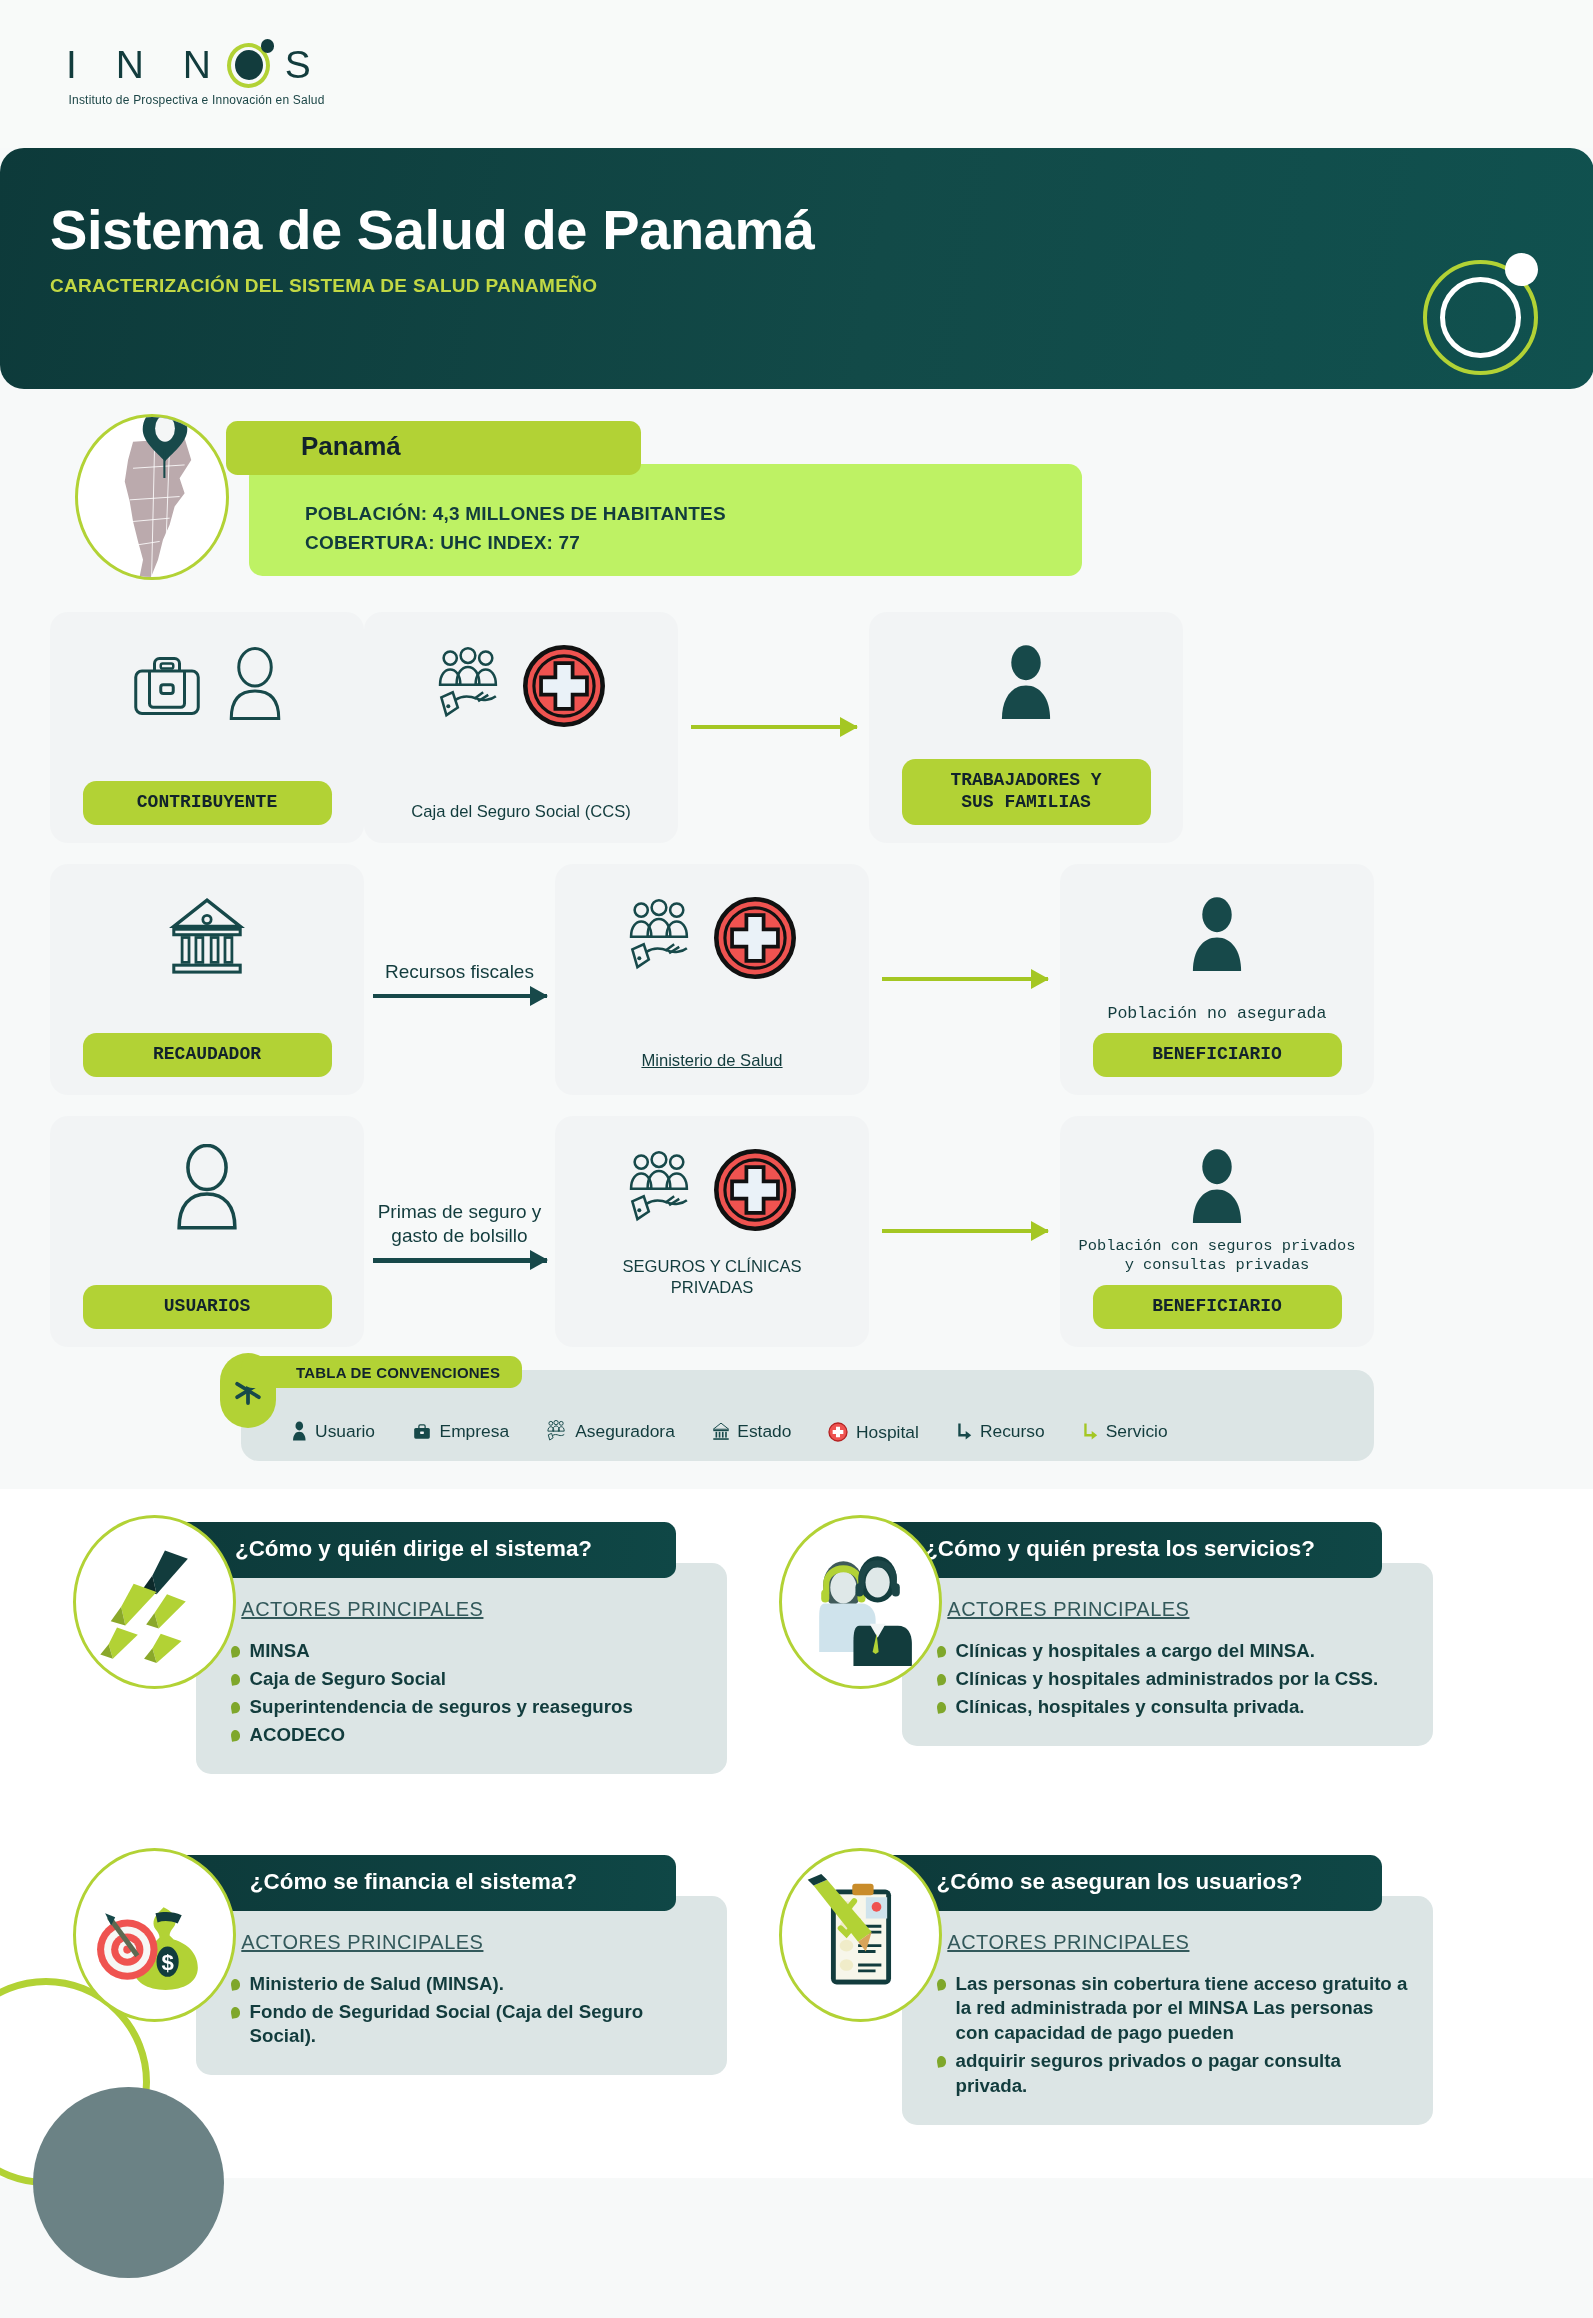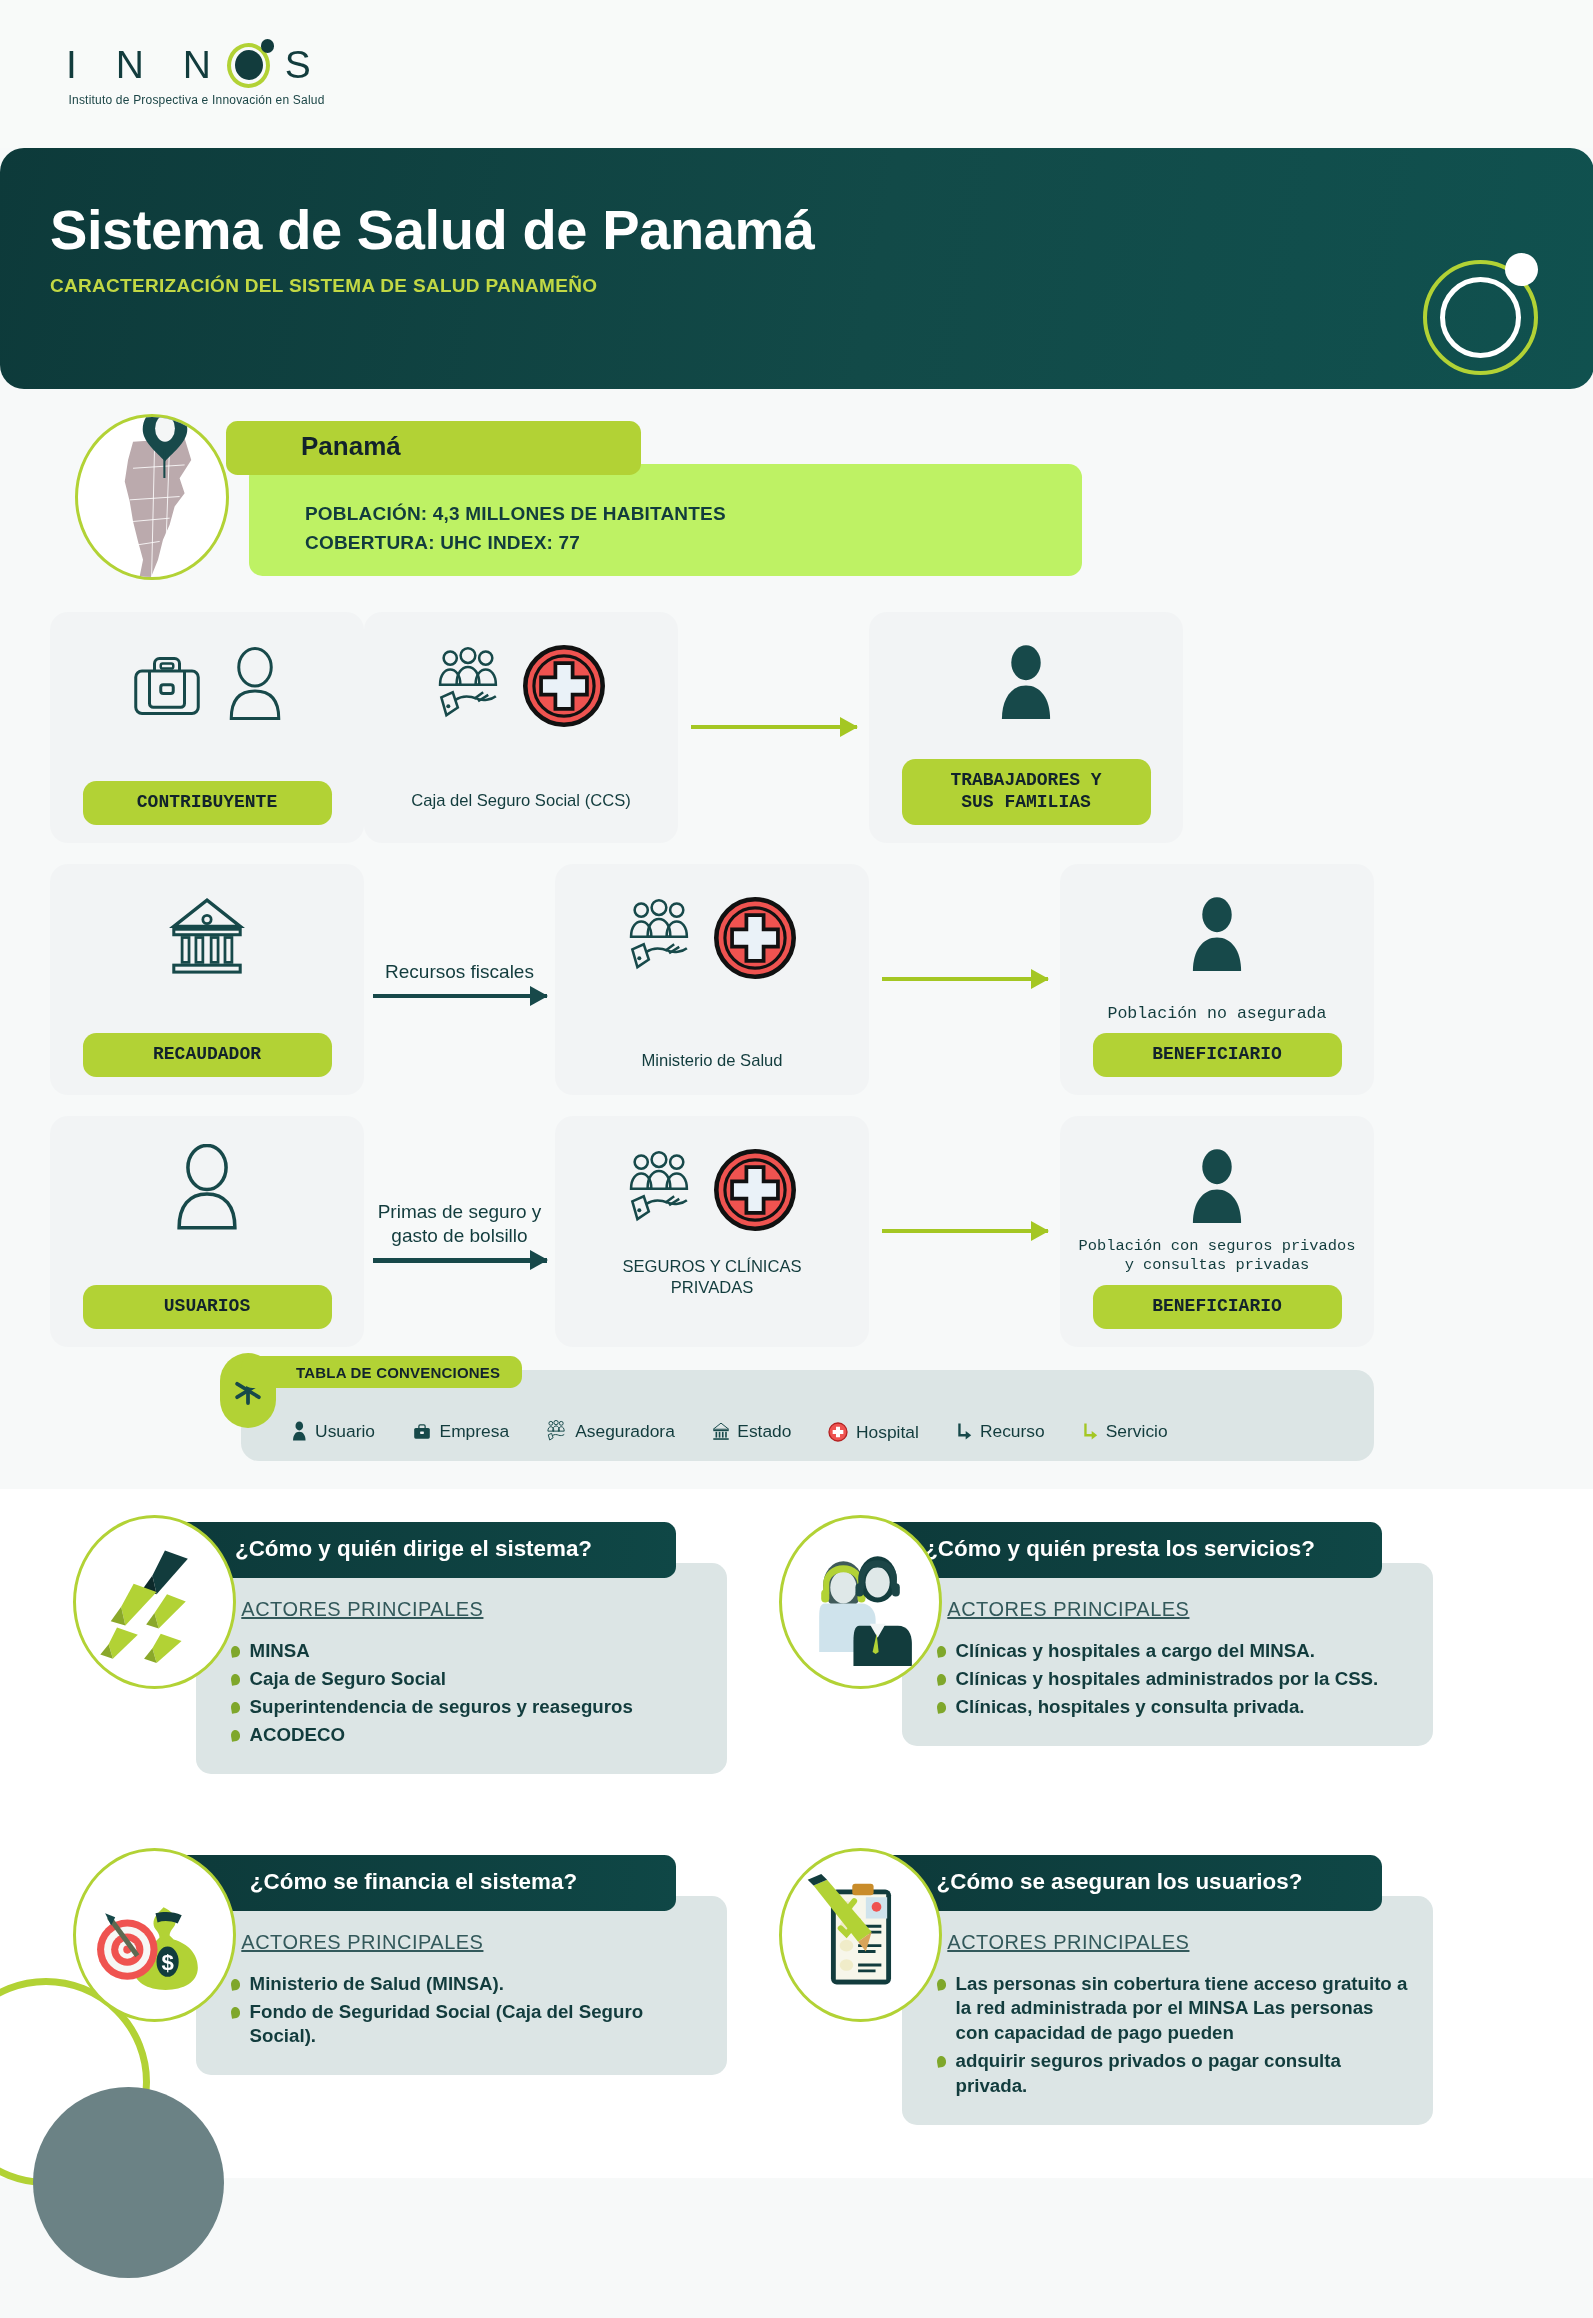"Caja del Seguro Social (CCS)" .mid-anchor { bottom: 31px -> 20px }
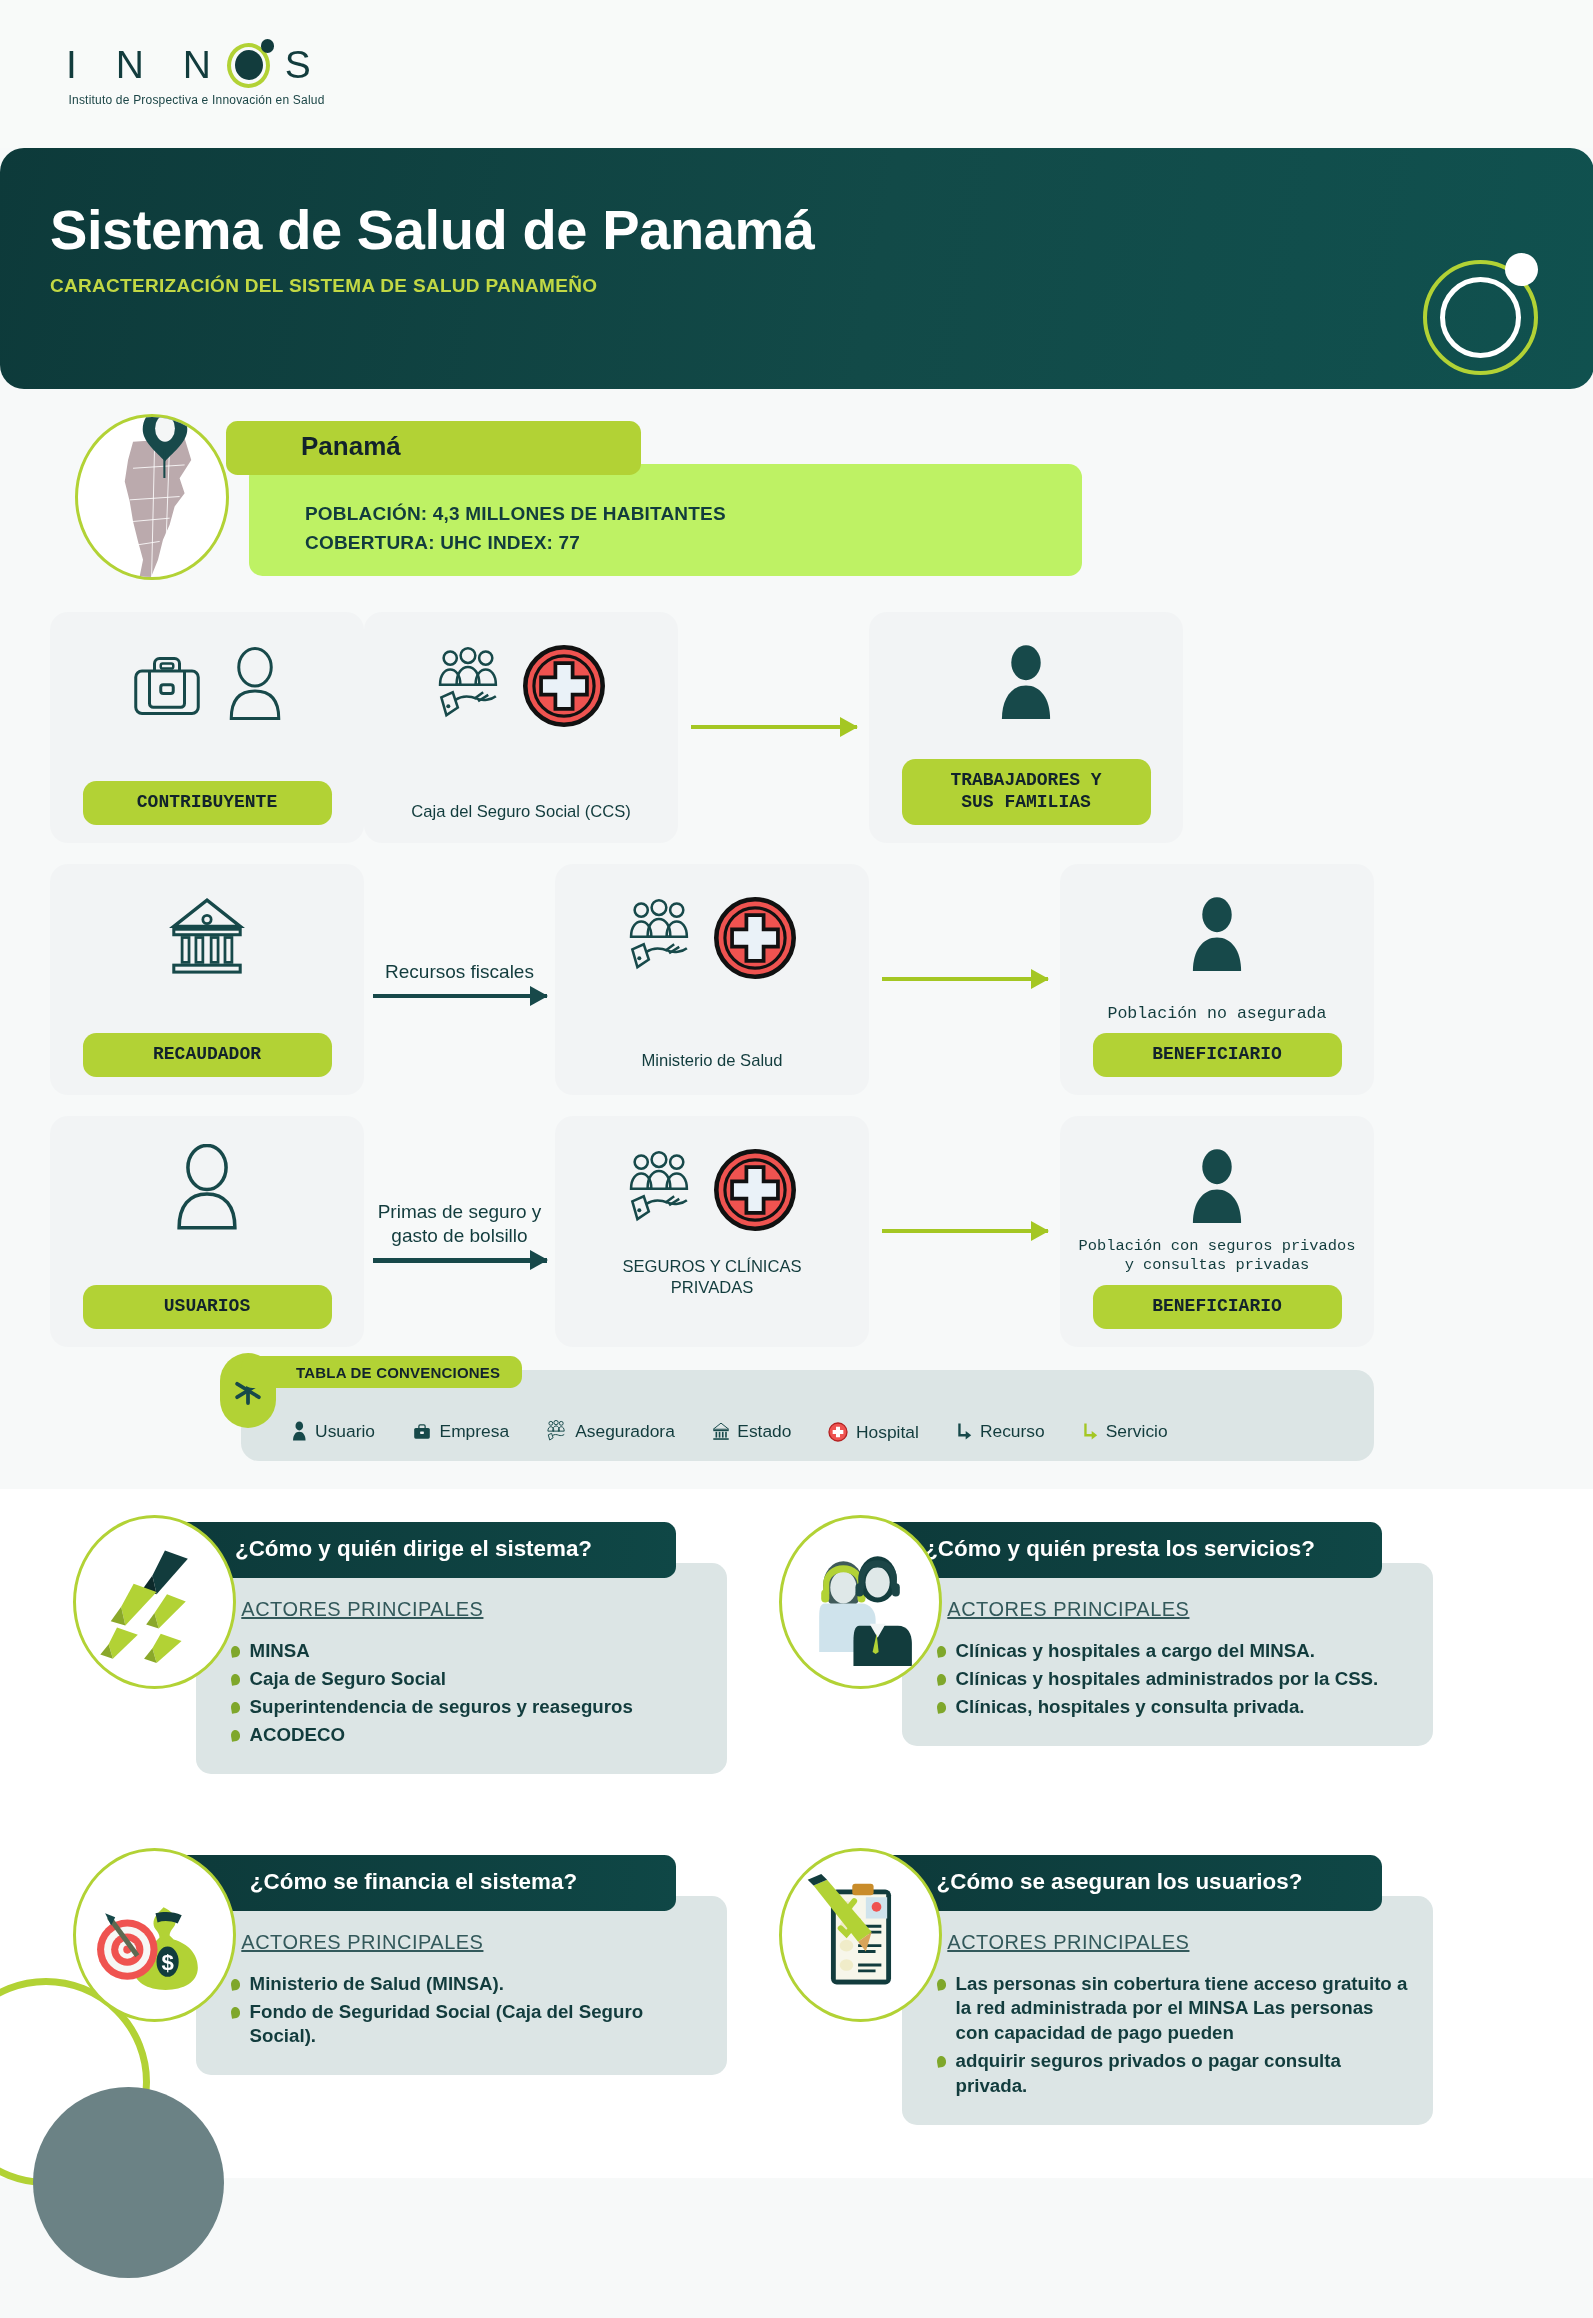"Ministerio de Salud" div.mid-anchor { text-decoration: none -> underline }
